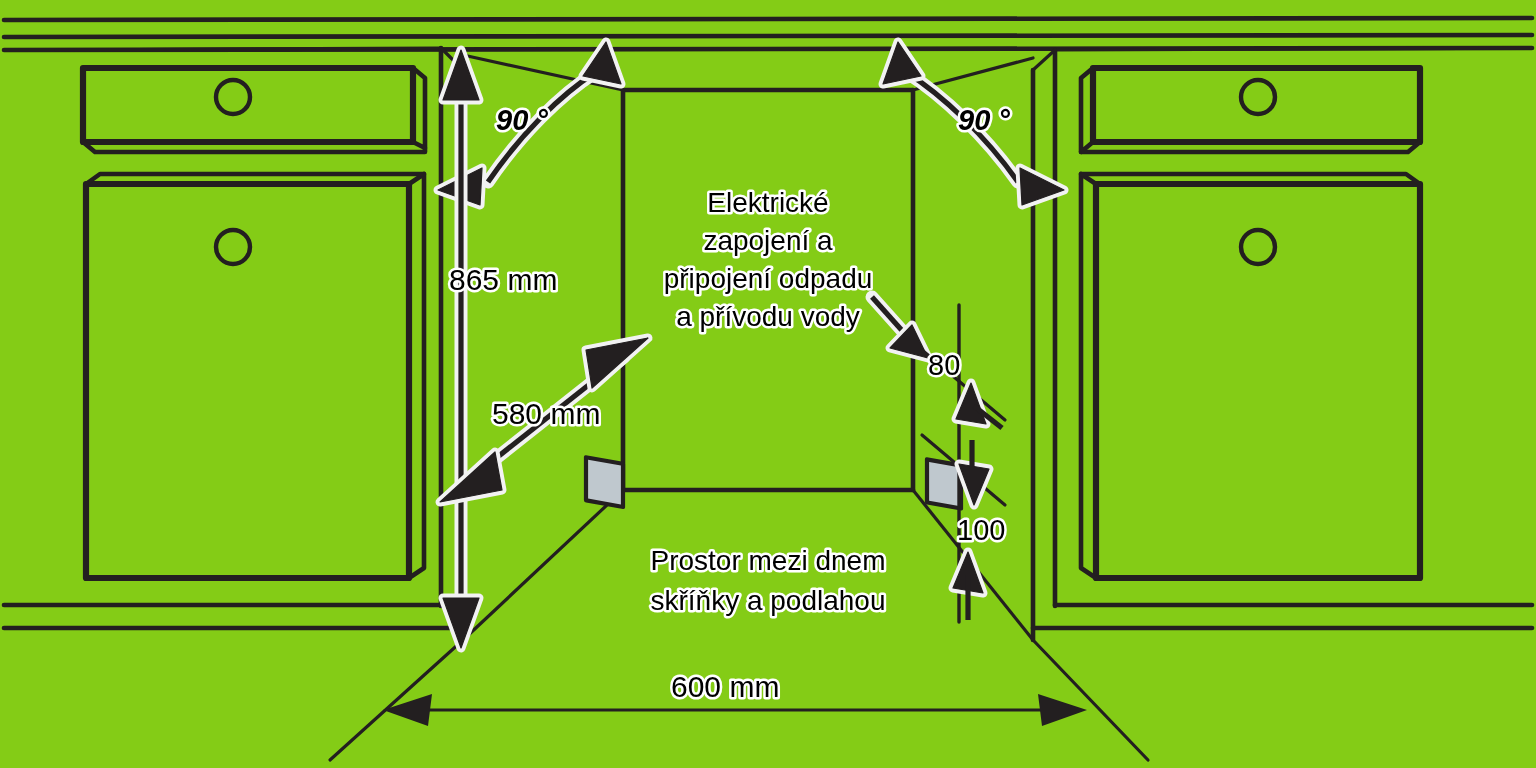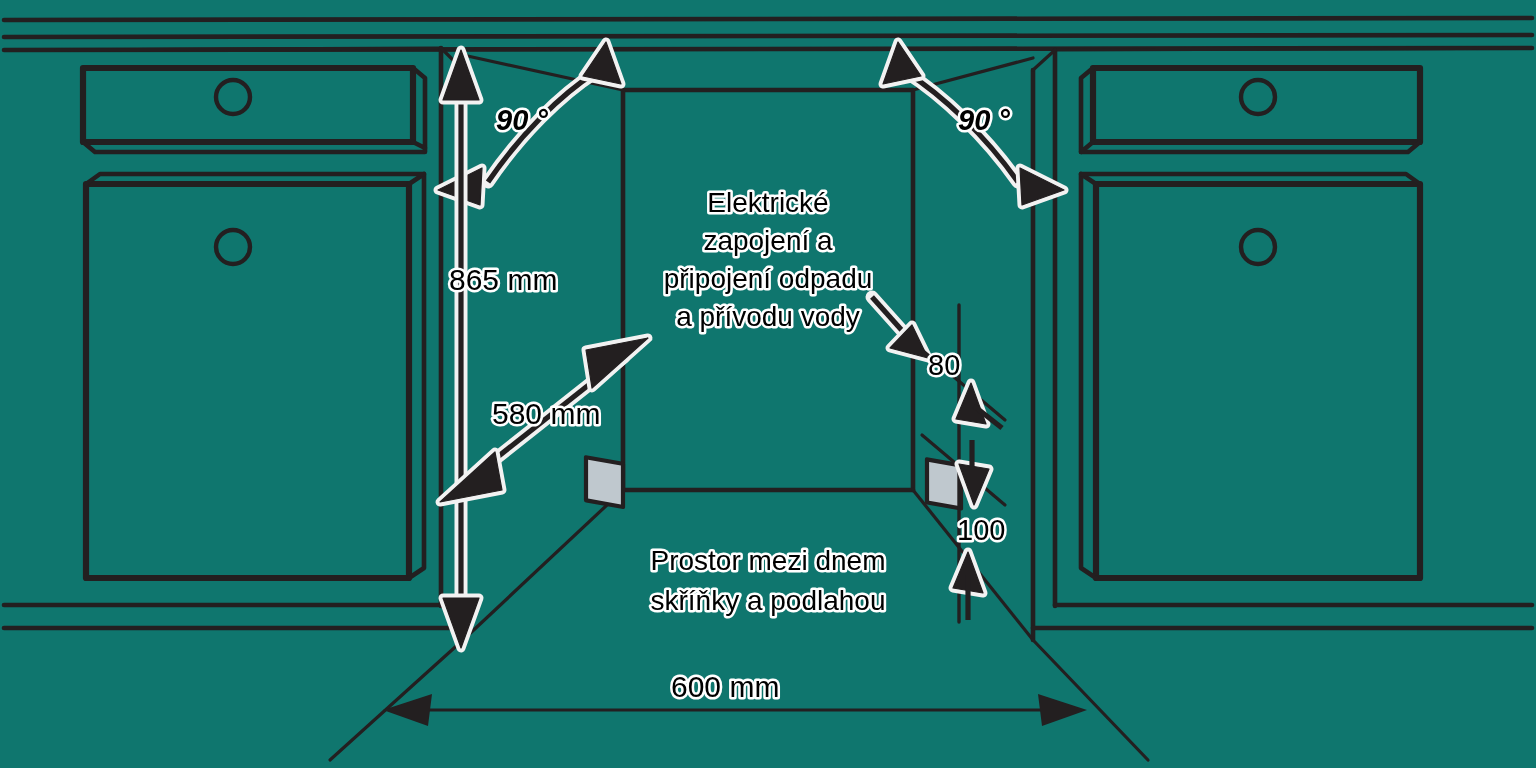"90 °" #diagram-root { background: #0f766e -> #84cc16 }
